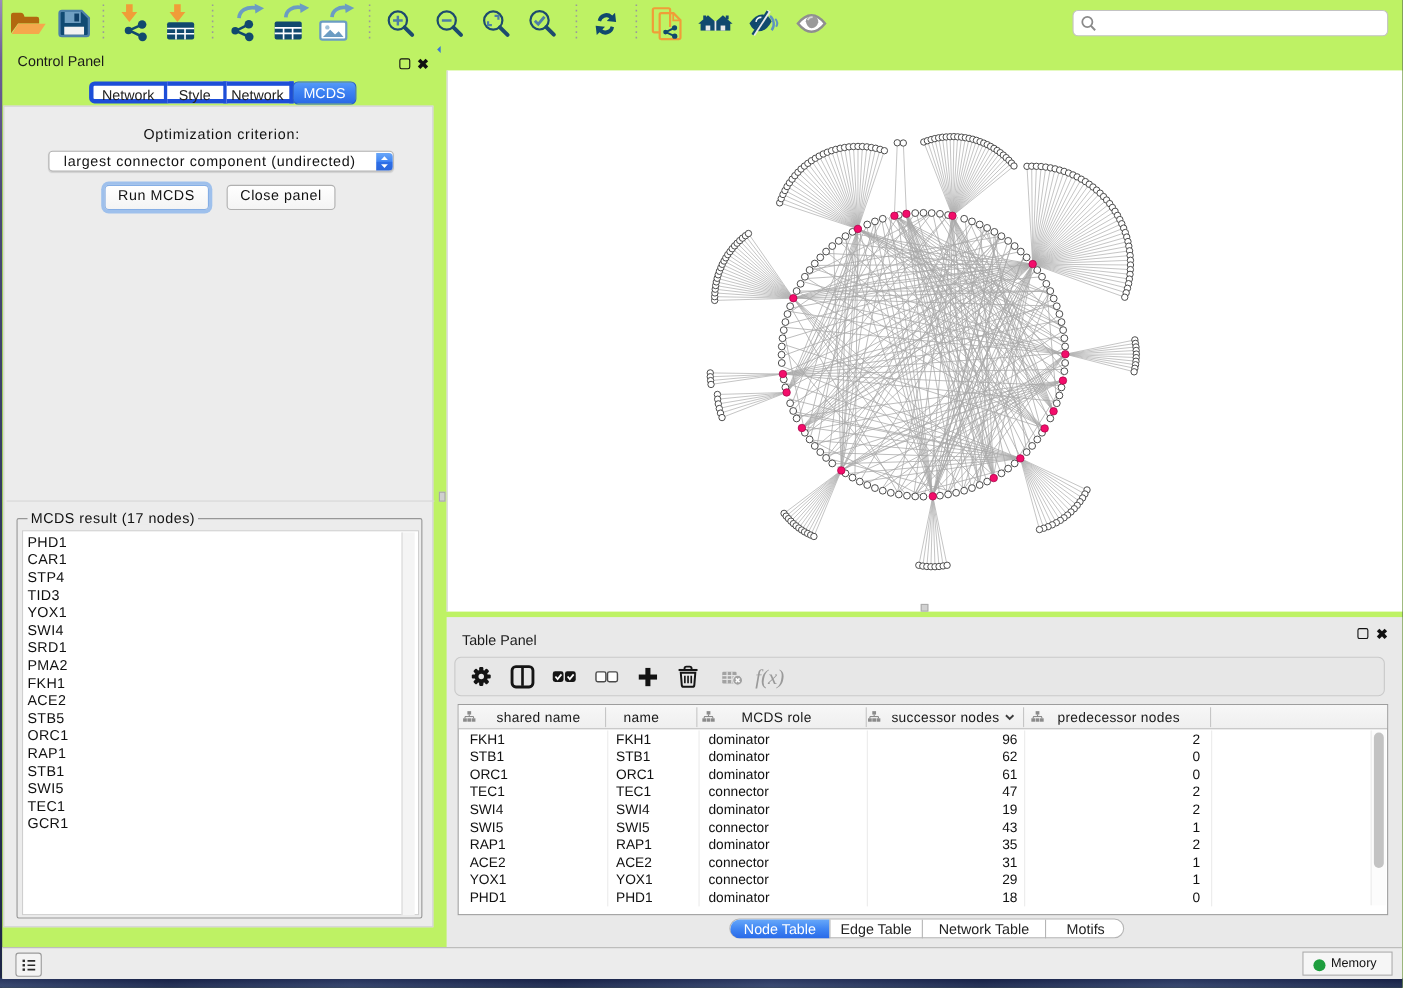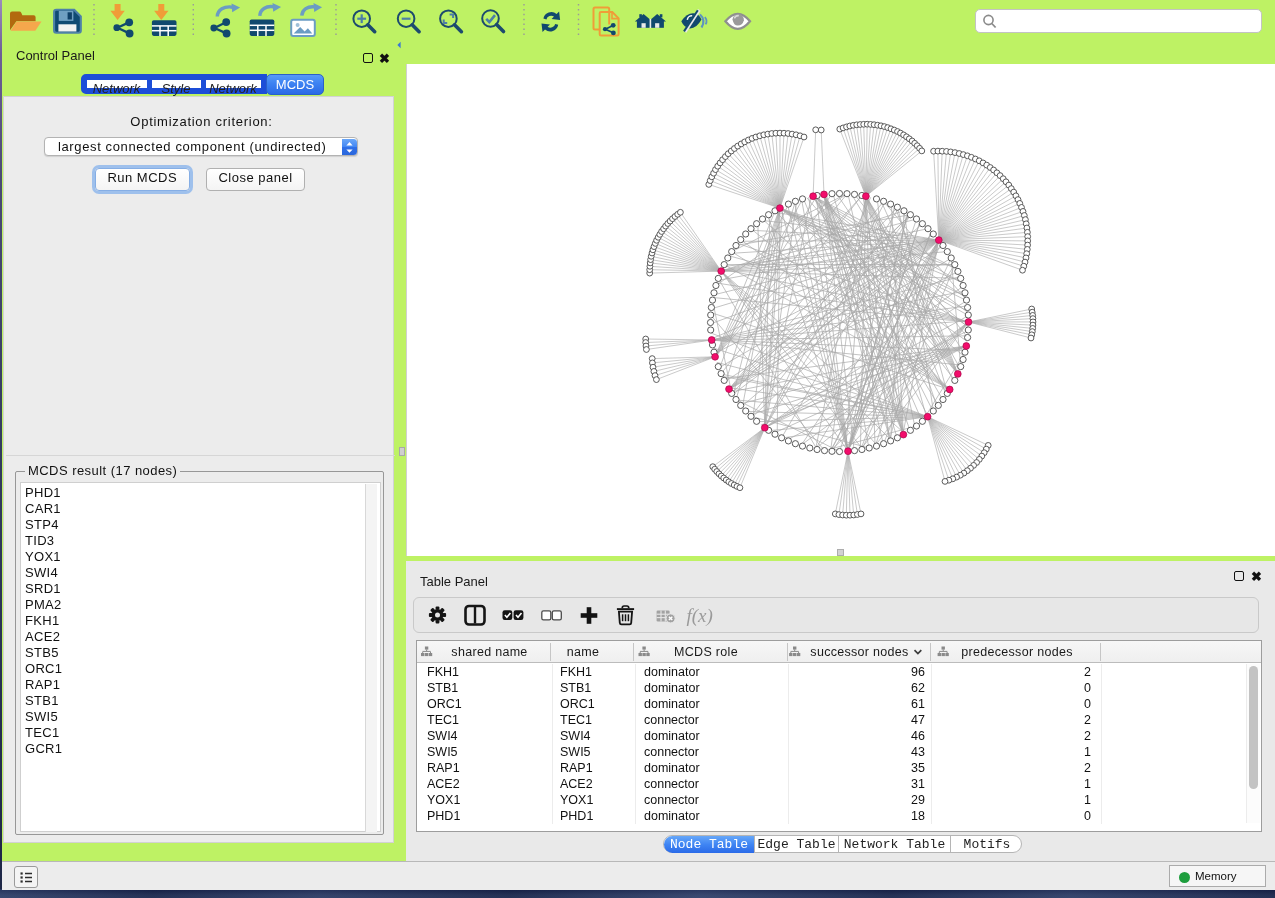"Network" .cptab { border: 6px solid #1d4ed8 -> 4px solid #1d4ed8; font-style: italic -> none }
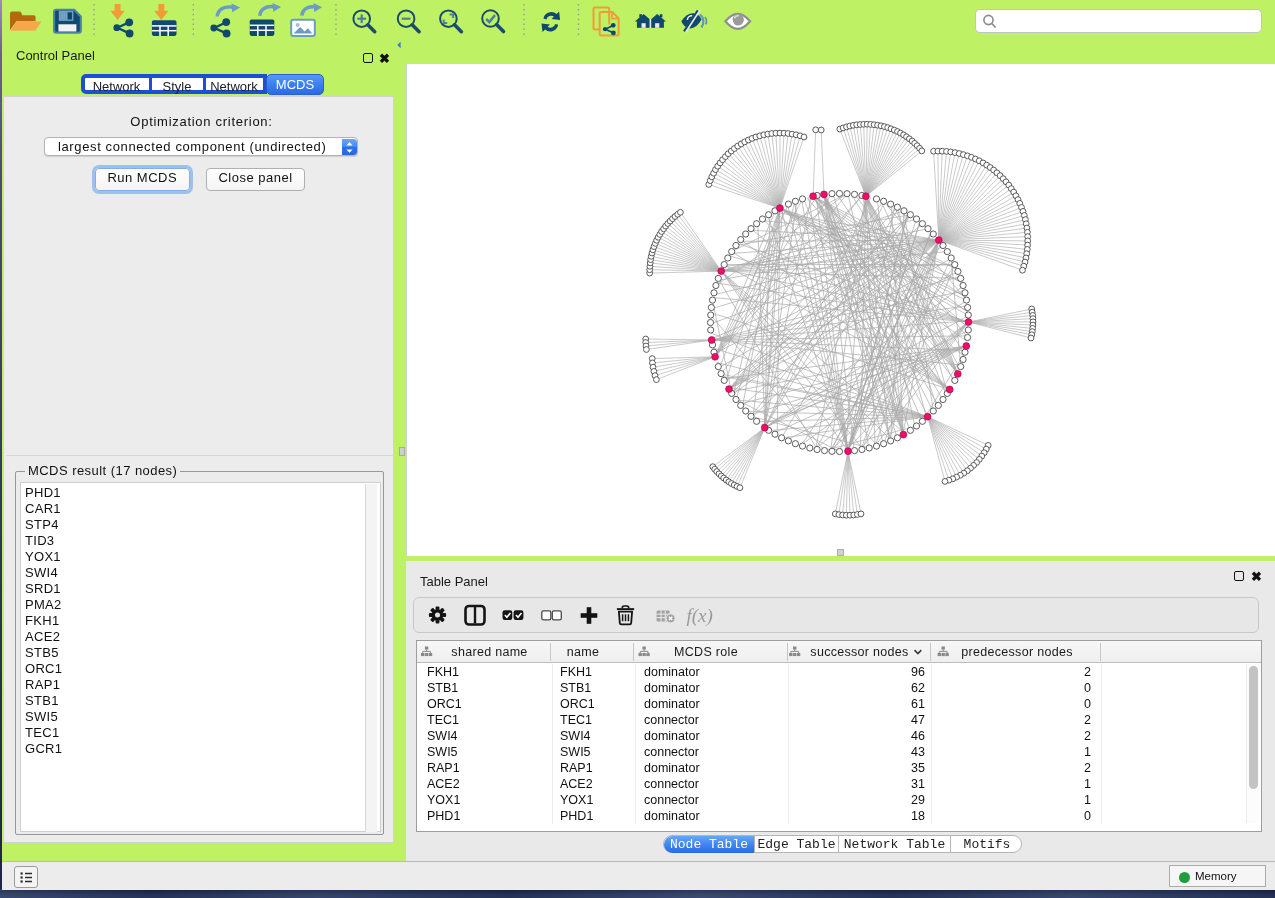"largest connected component (undirected)" div { text: connected -> connector }
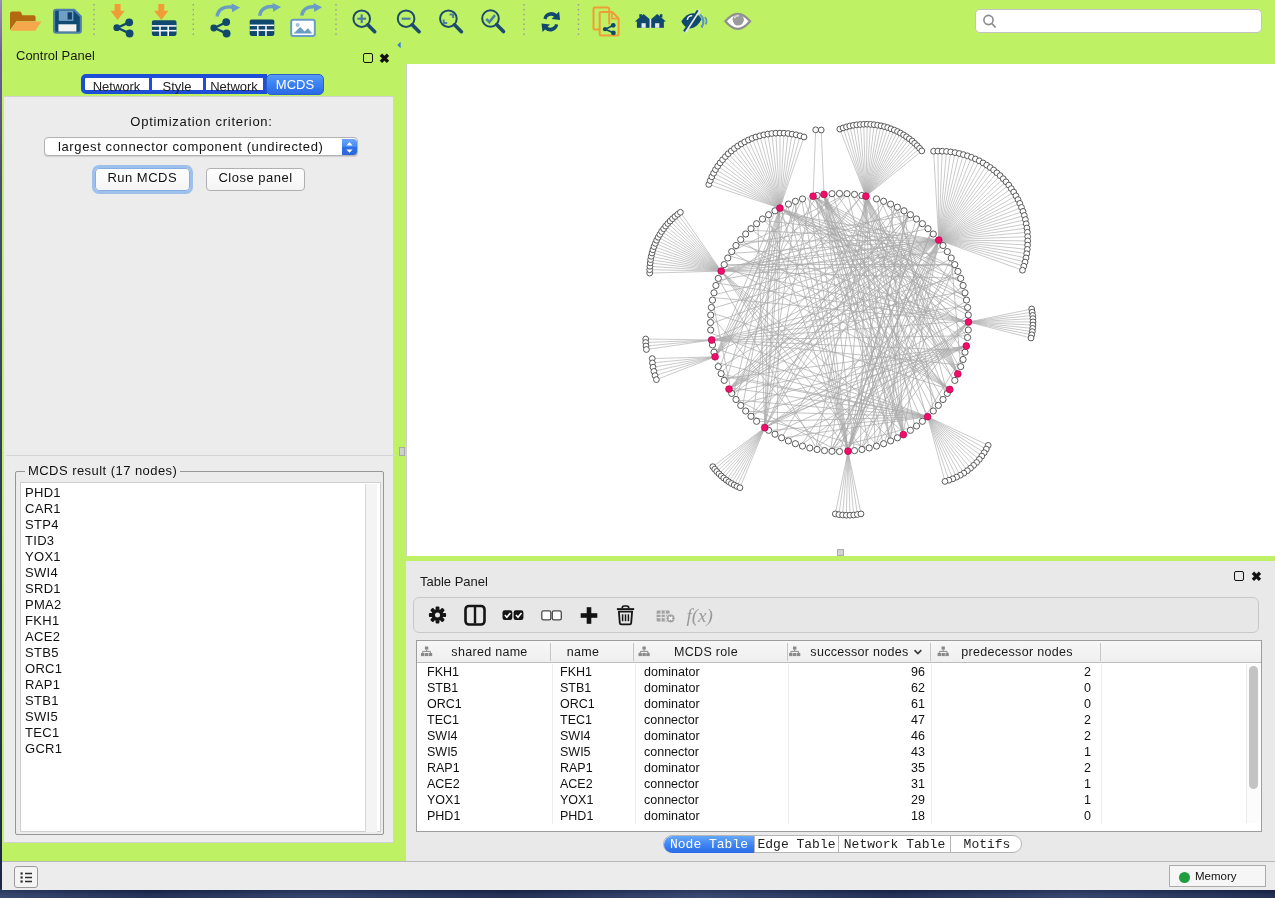"46" span.c4 { text: 46 -> 19 }
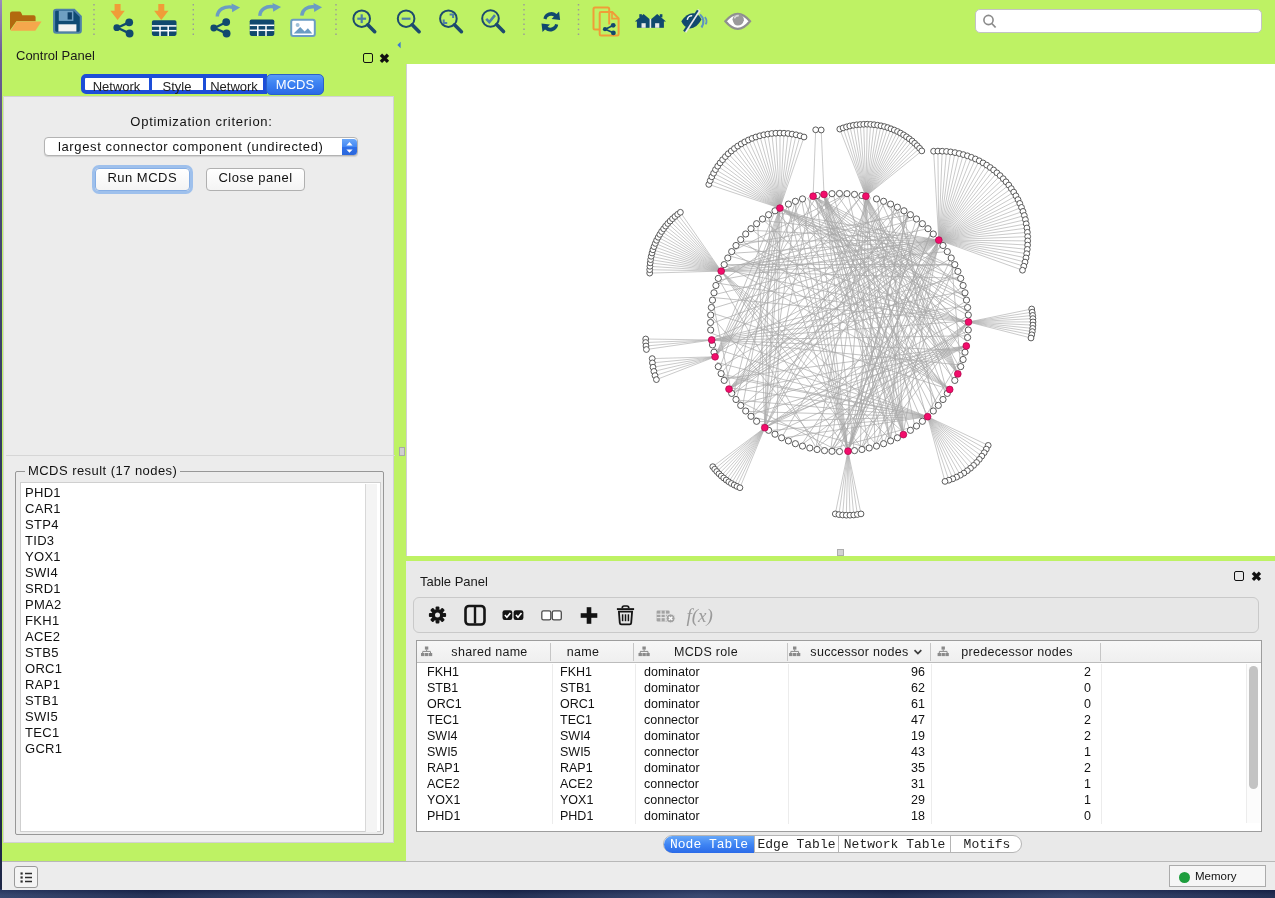"Node Table" #bottom-tabs { font-family: Liberation Mono, monospace -> none }
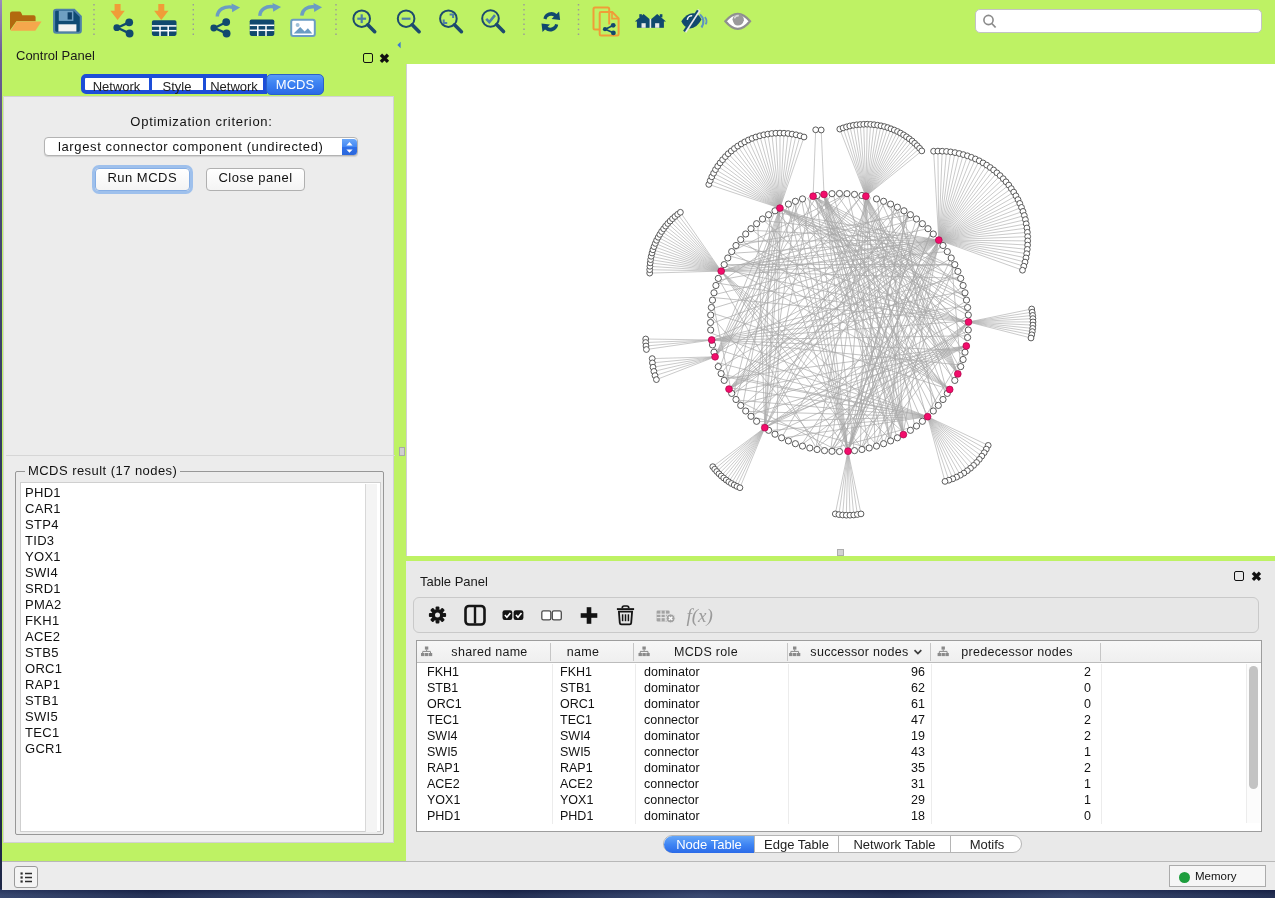"Memory" #mem-btn { width: 97px -> 82px }
